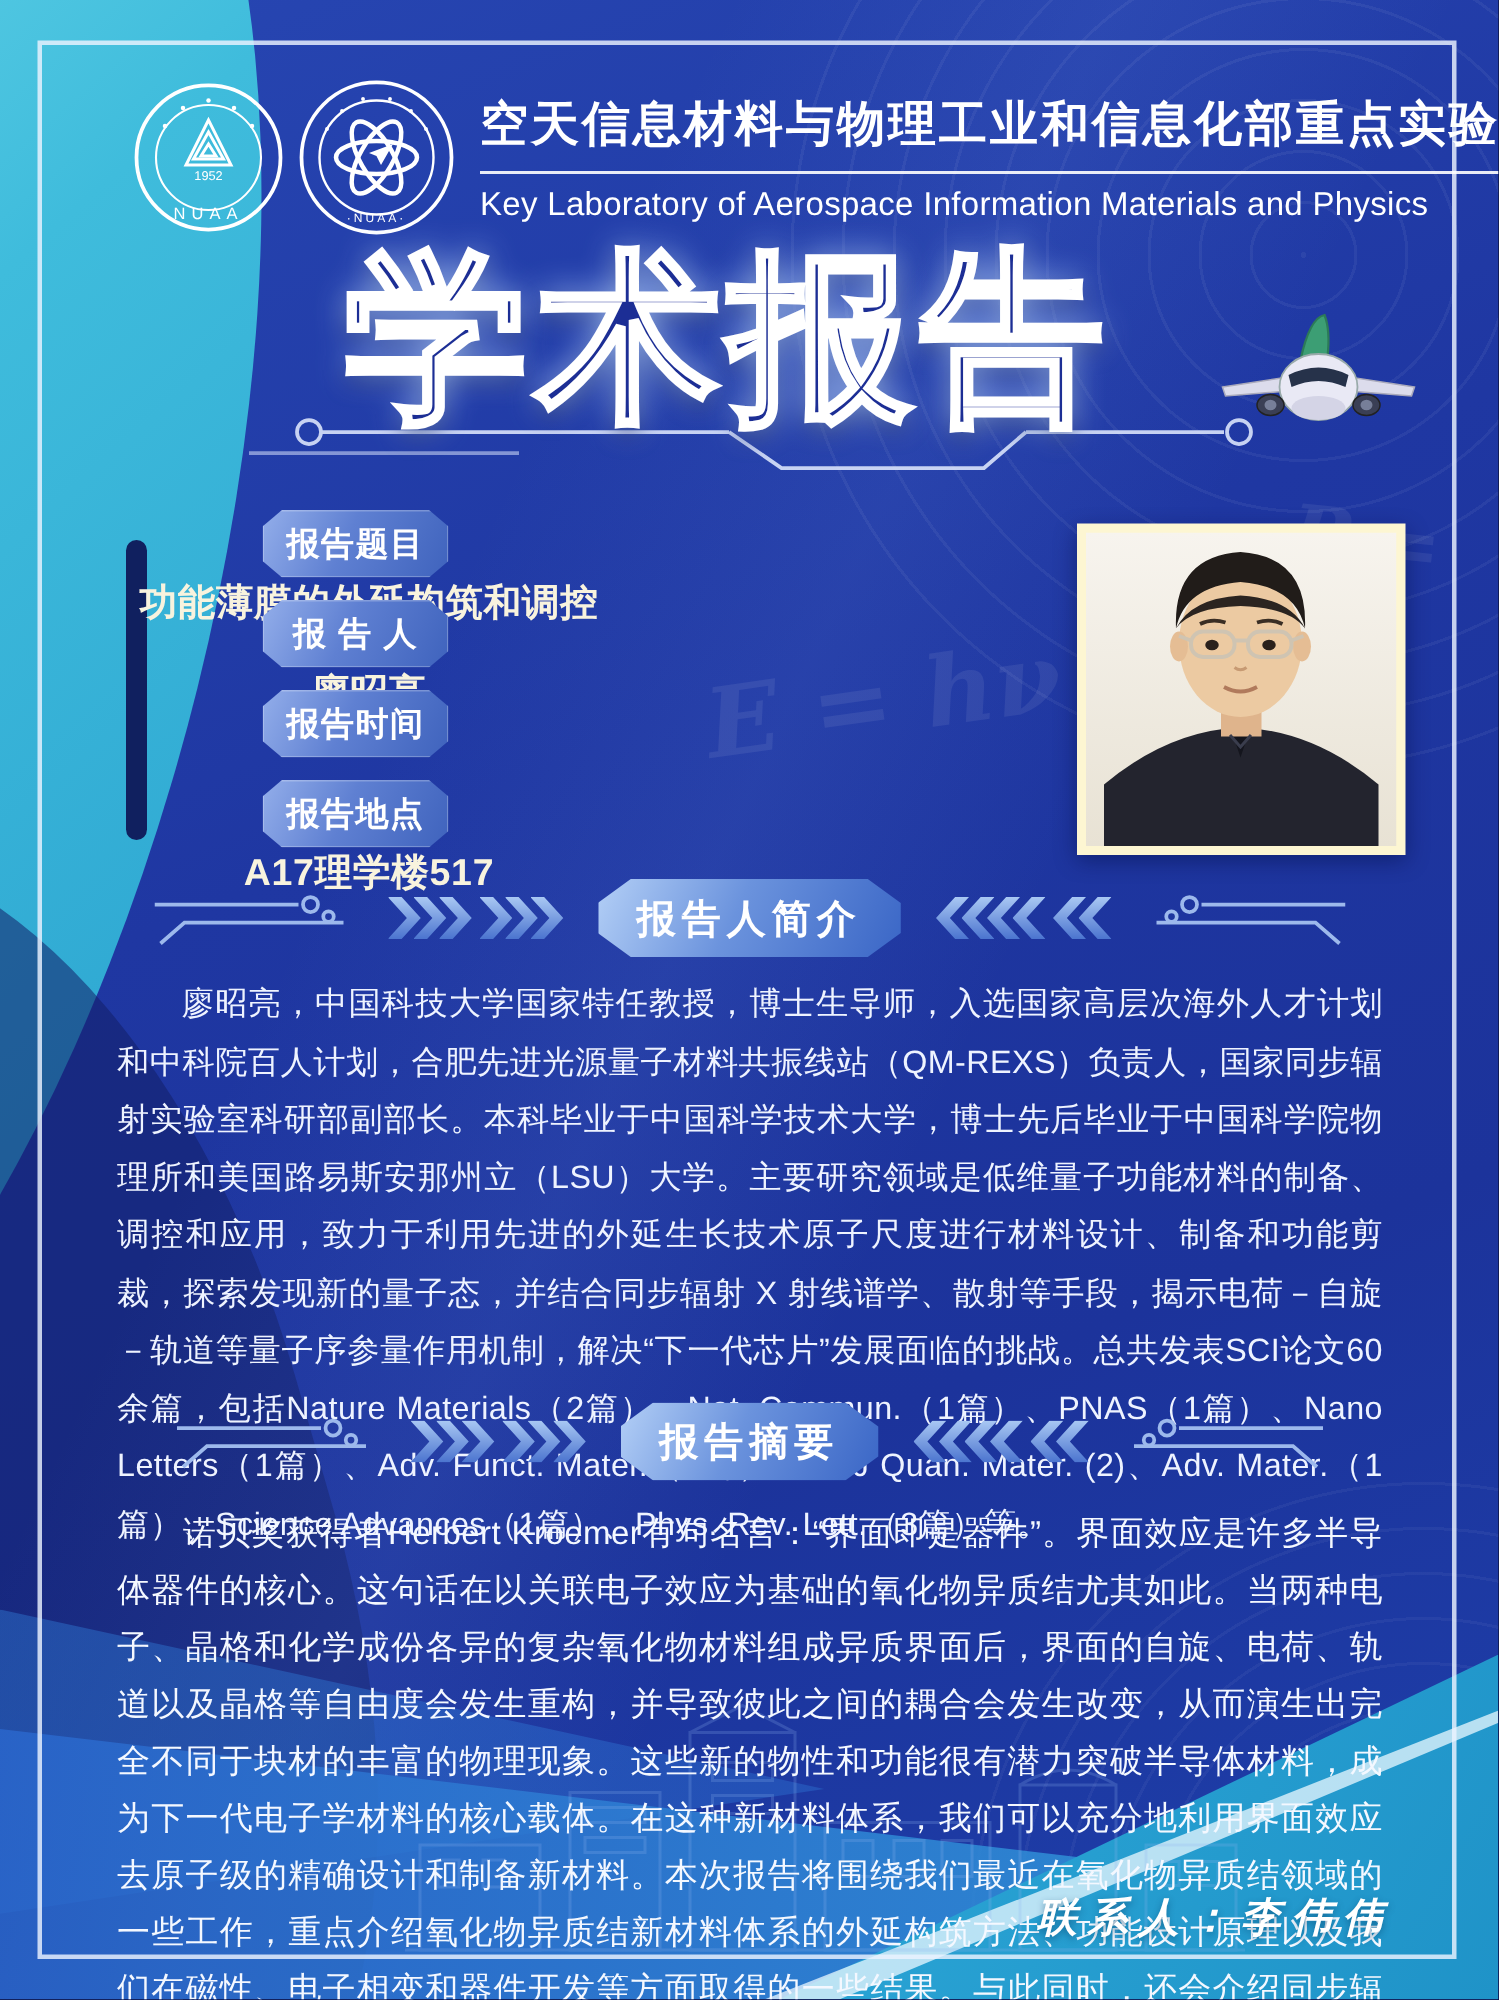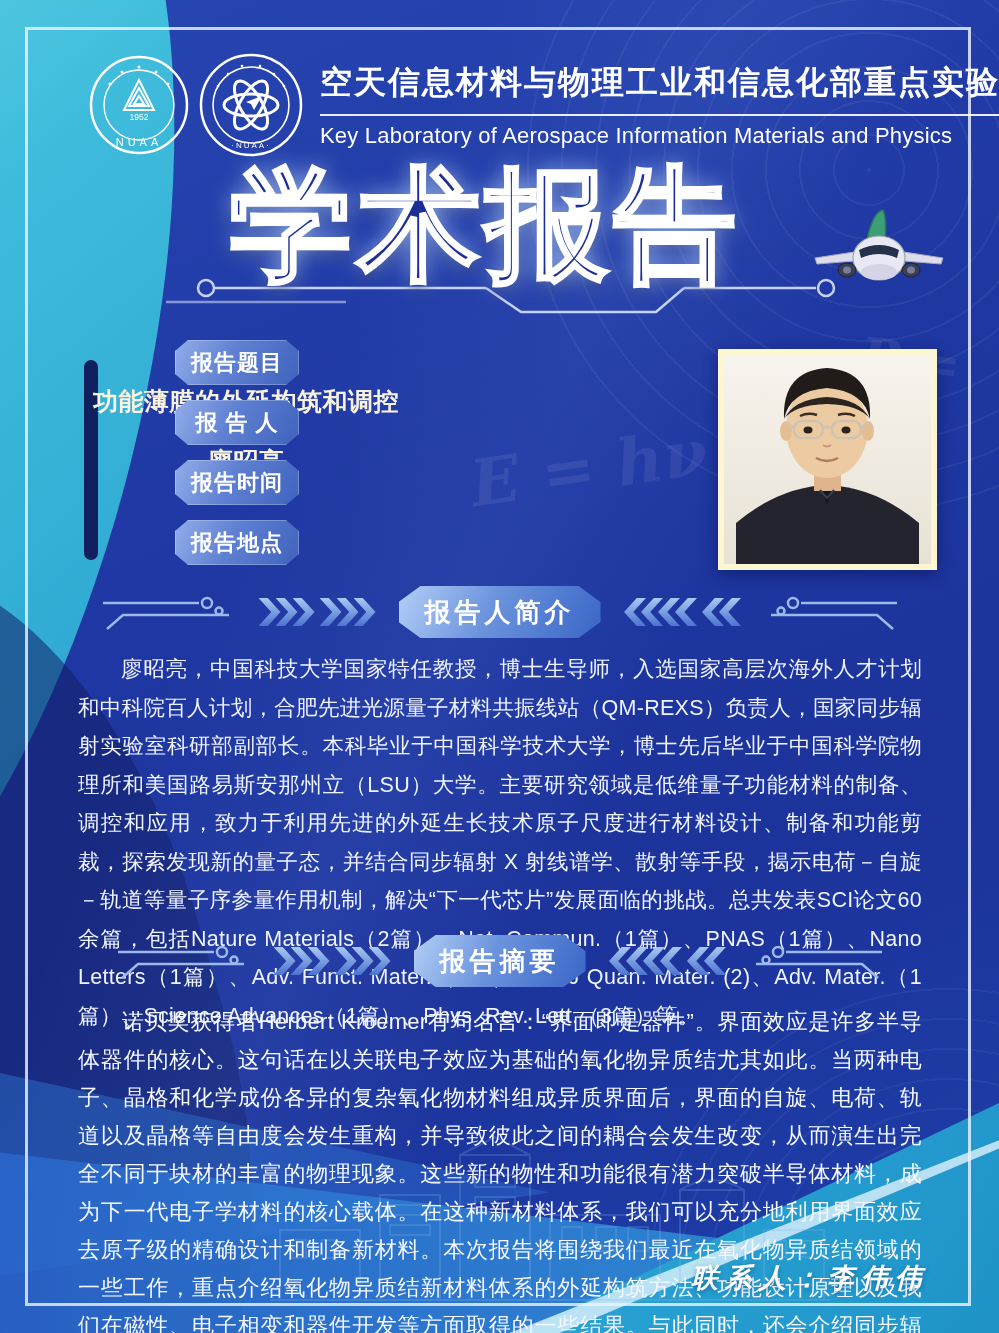"A17理学楼517" div.info-value { html: none -> <div>A17理学楼517</div> }
